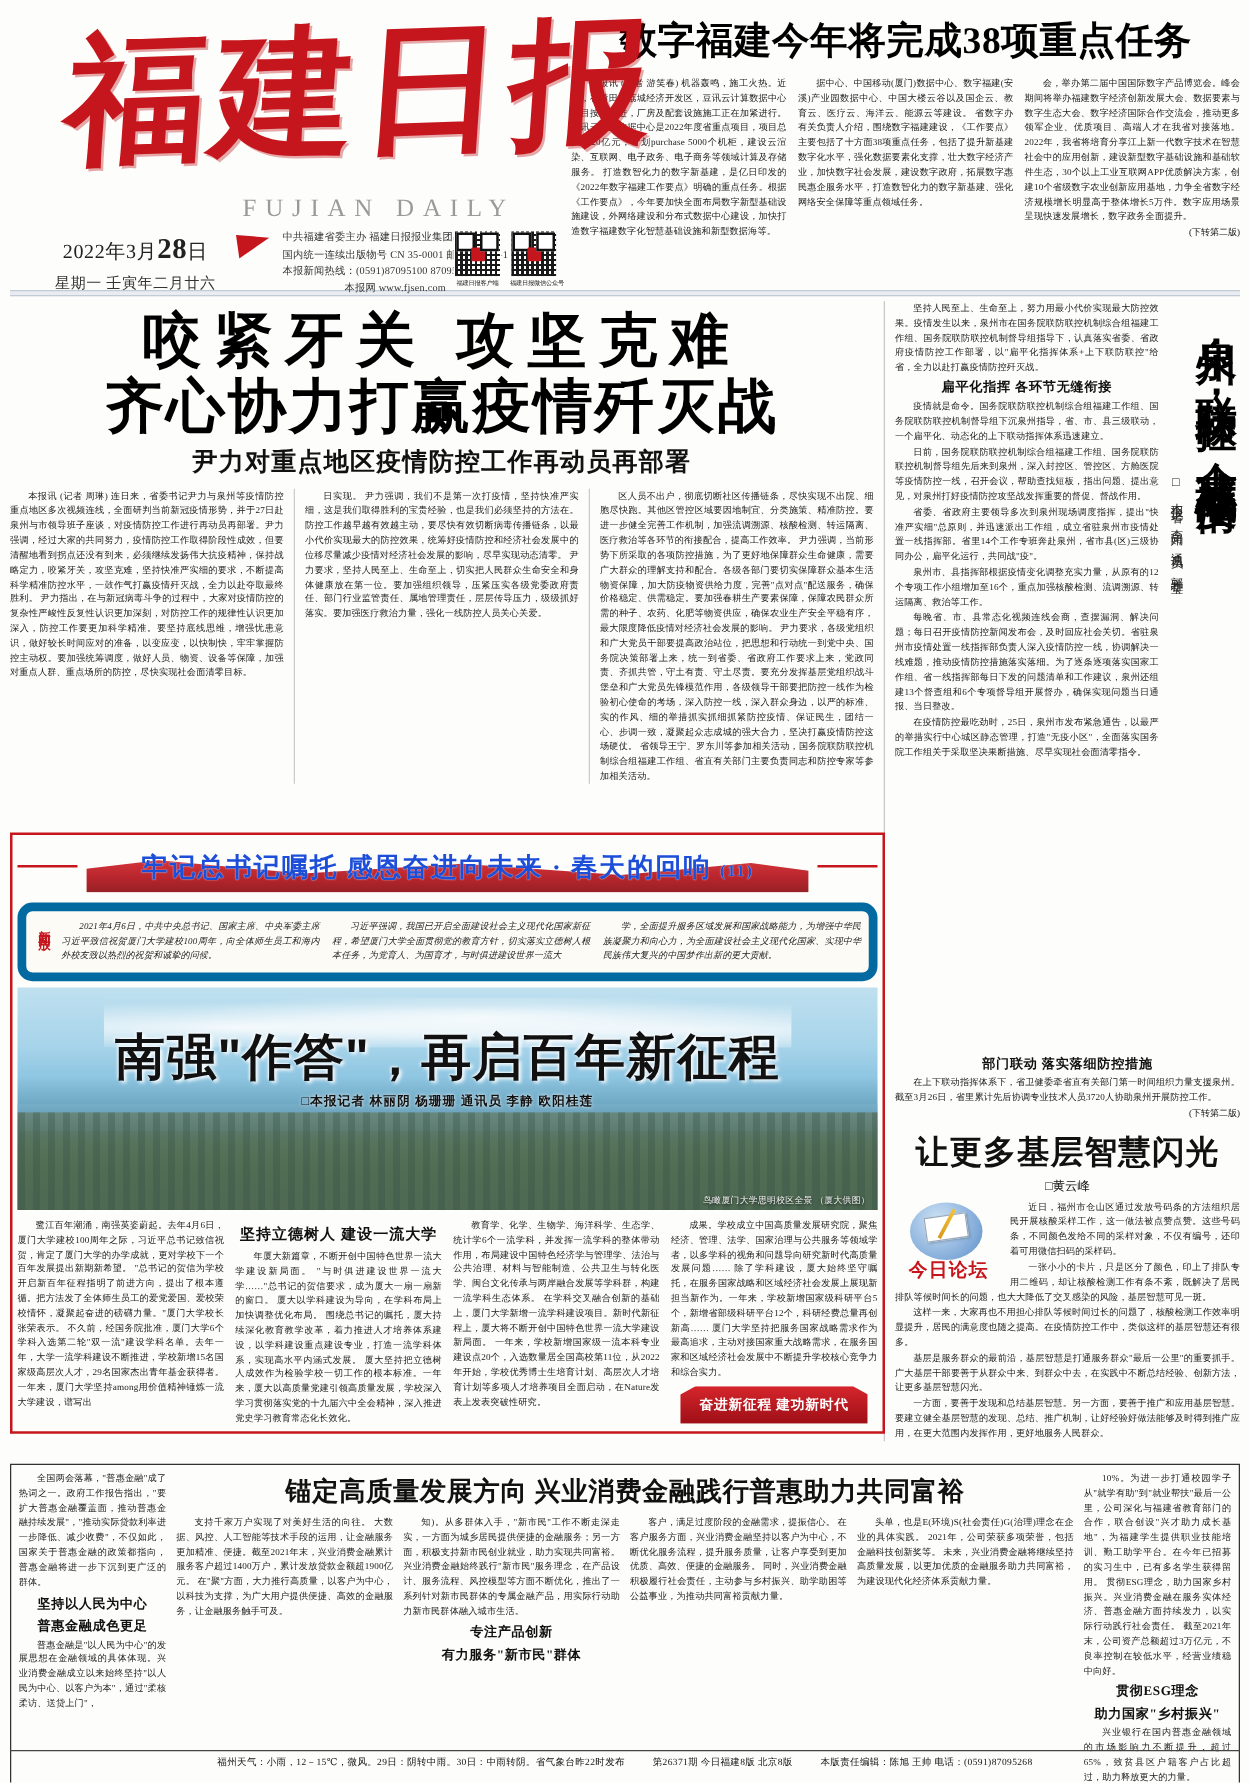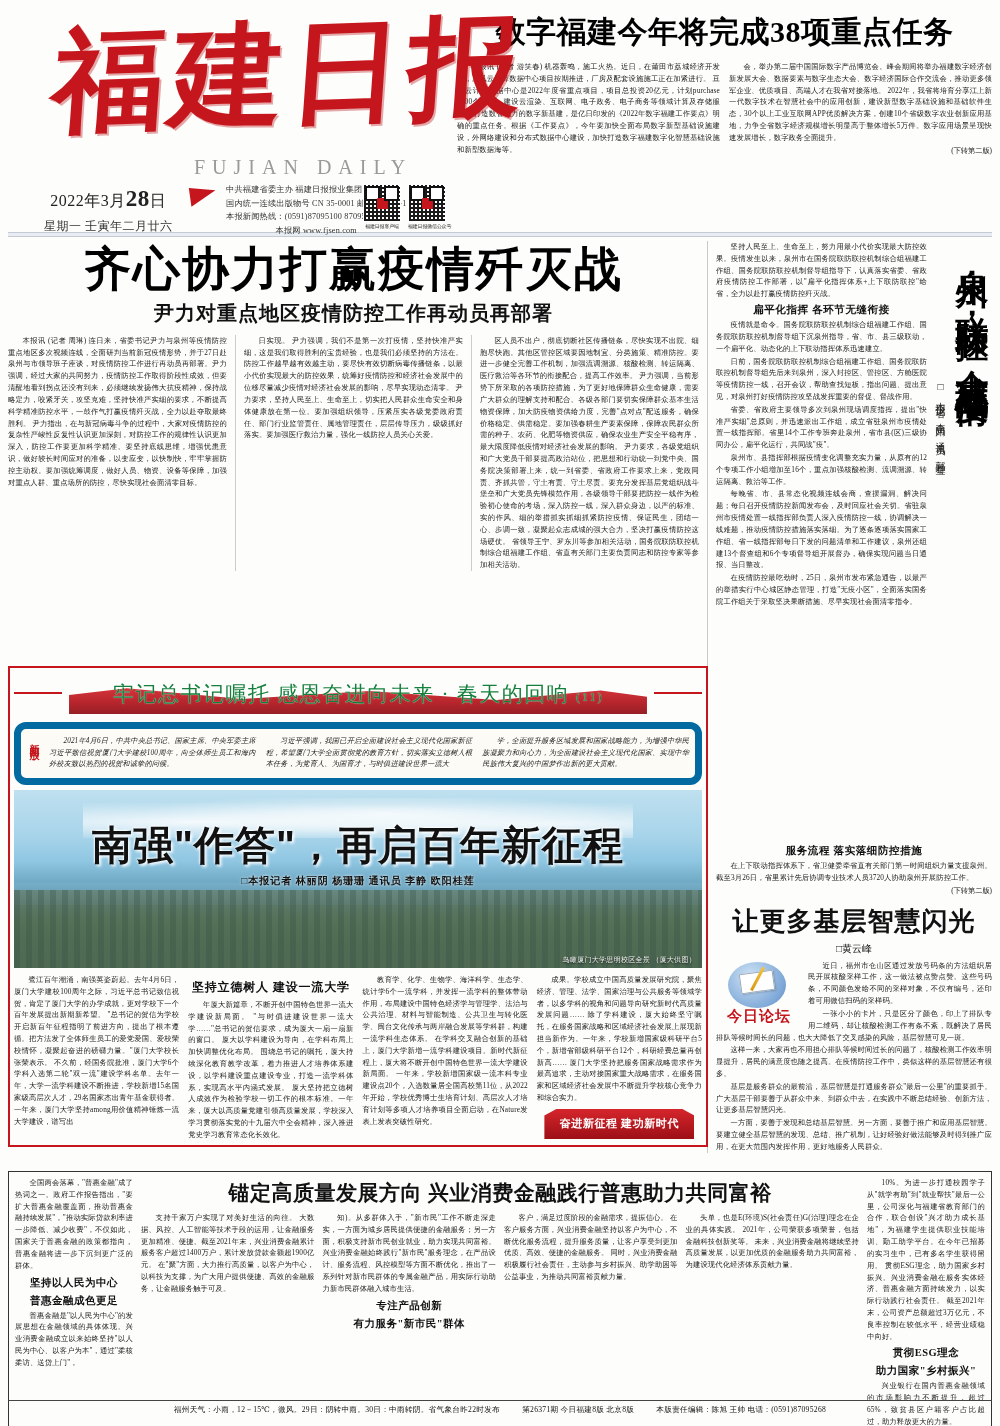"据中心、中国移动(厦门)数据中心、数字福建(安溪)产业园数据中心、中国大楼云谷以" div.col { html: none -> <div> <div>据中心、中国移动(厦门)数据中心、数字福建(安溪)产业园数据中心、中国大楼云谷以及国企云、教育云、医疗云、海洋云、能源云等建设。 省数字办有关负责人介绍，围绕数字福建建设，《工作要点》主要包括了十方面38项重点任务，包括了提升新基建数字化水平，强化数据要素化支撑，壮大数字经济产业，加快数字社会发展，建设数字政府，拓展数字惠民惠企服务水平，打造数智化力的数字新基建、强化网络安全保障等重点领域任务。</div> </div> }
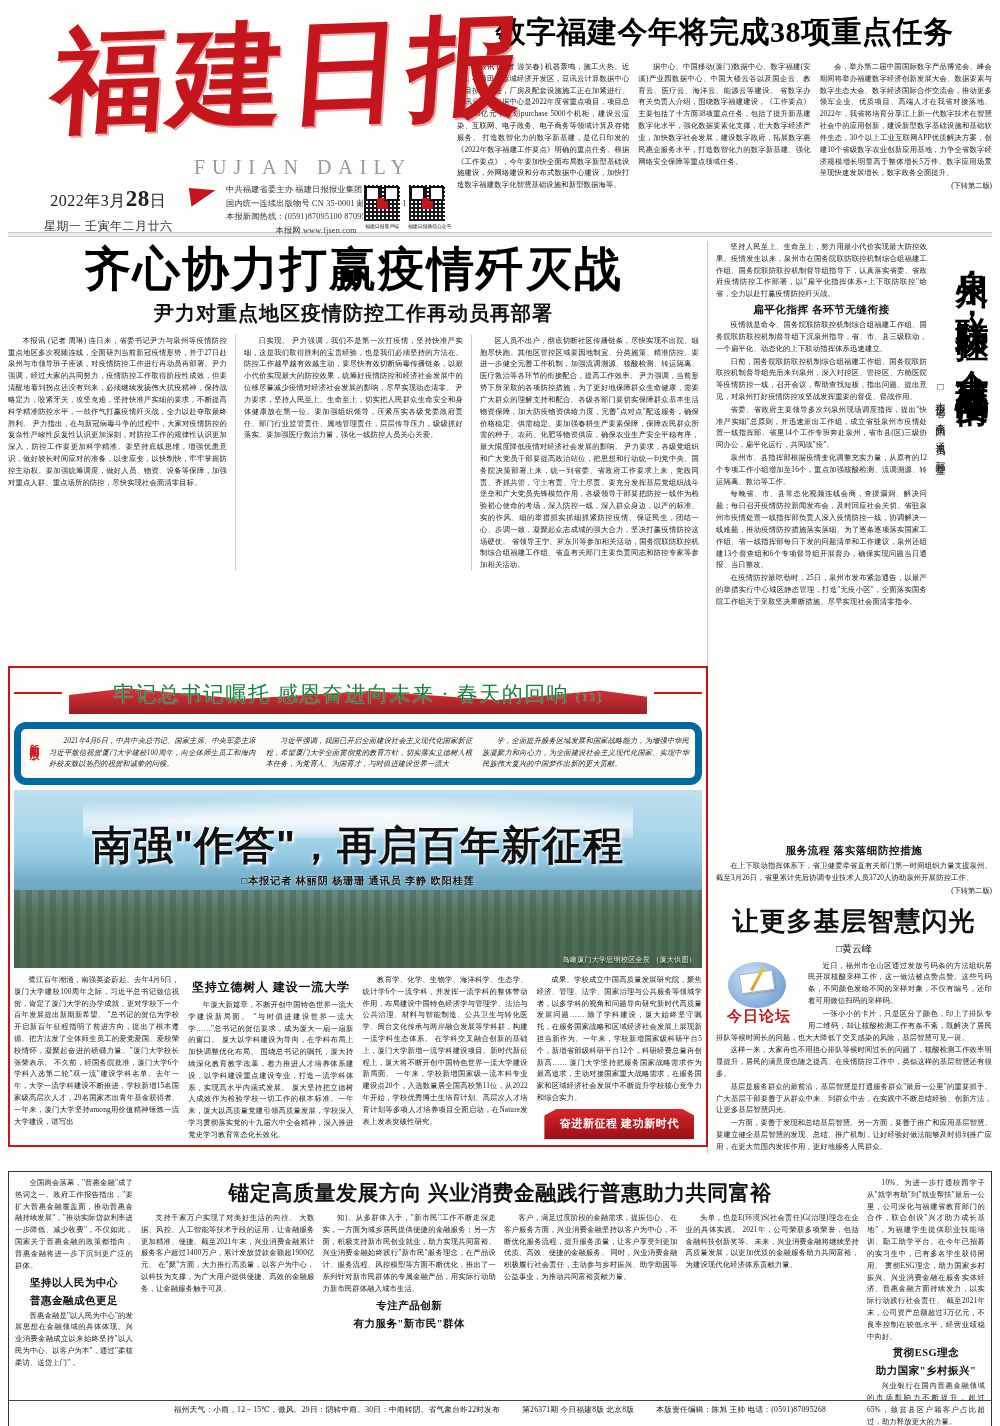"咬紧牙关 攻坚克难" div.mh1 { html: none -> <div>咬紧牙关 攻坚克难</div> }
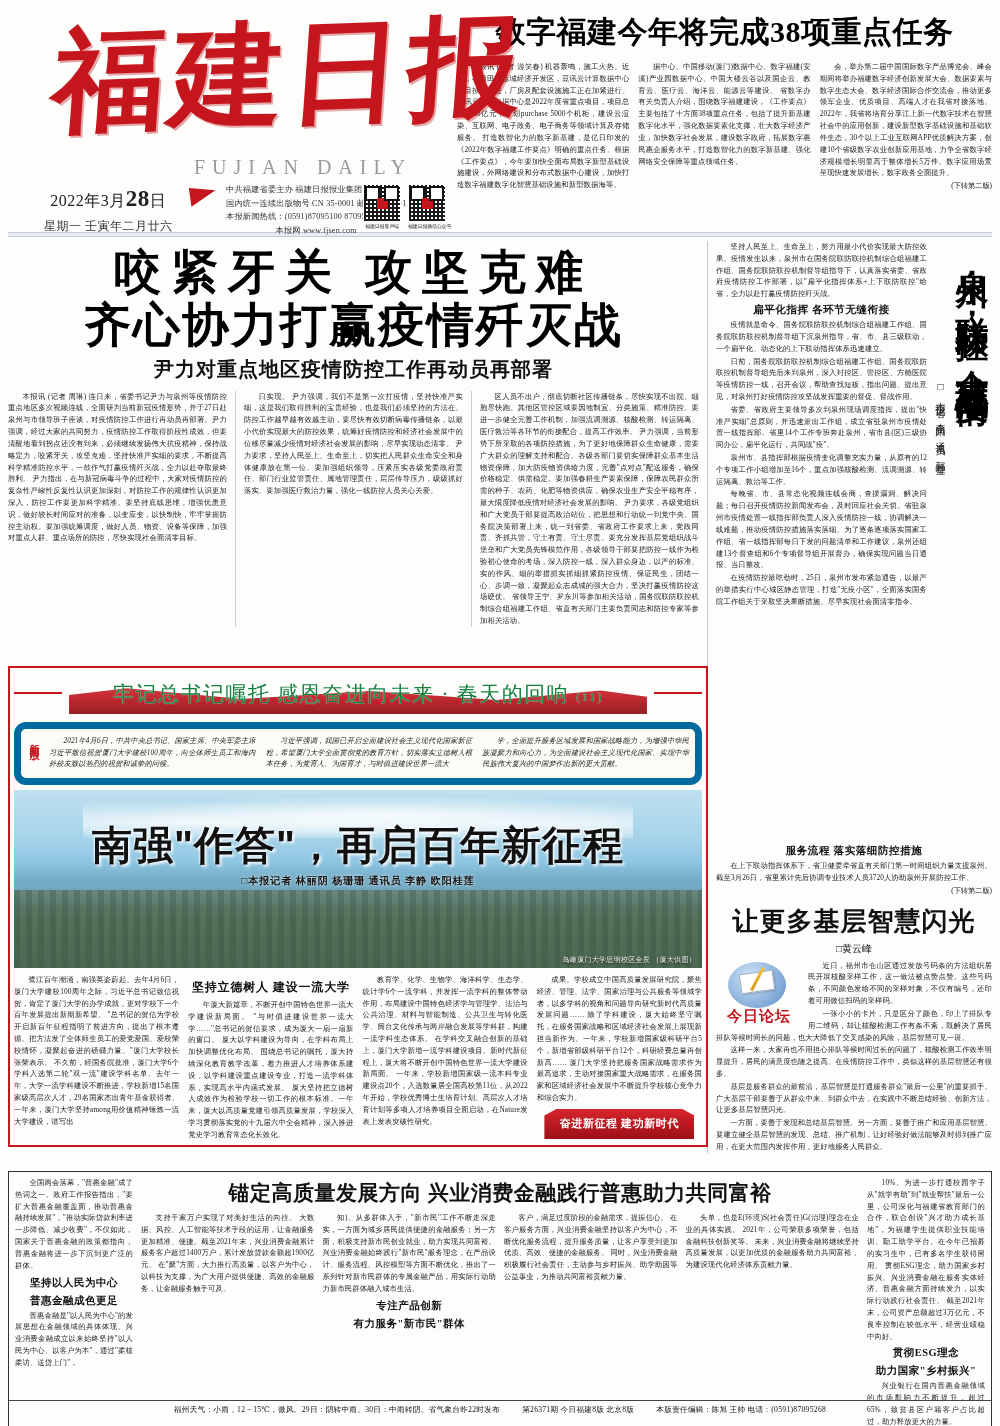"扁平化指挥 各环节无缝衔接" .sub-h { font-family: Liberation Sans, sans-serif -> Liberation Serif, serif }
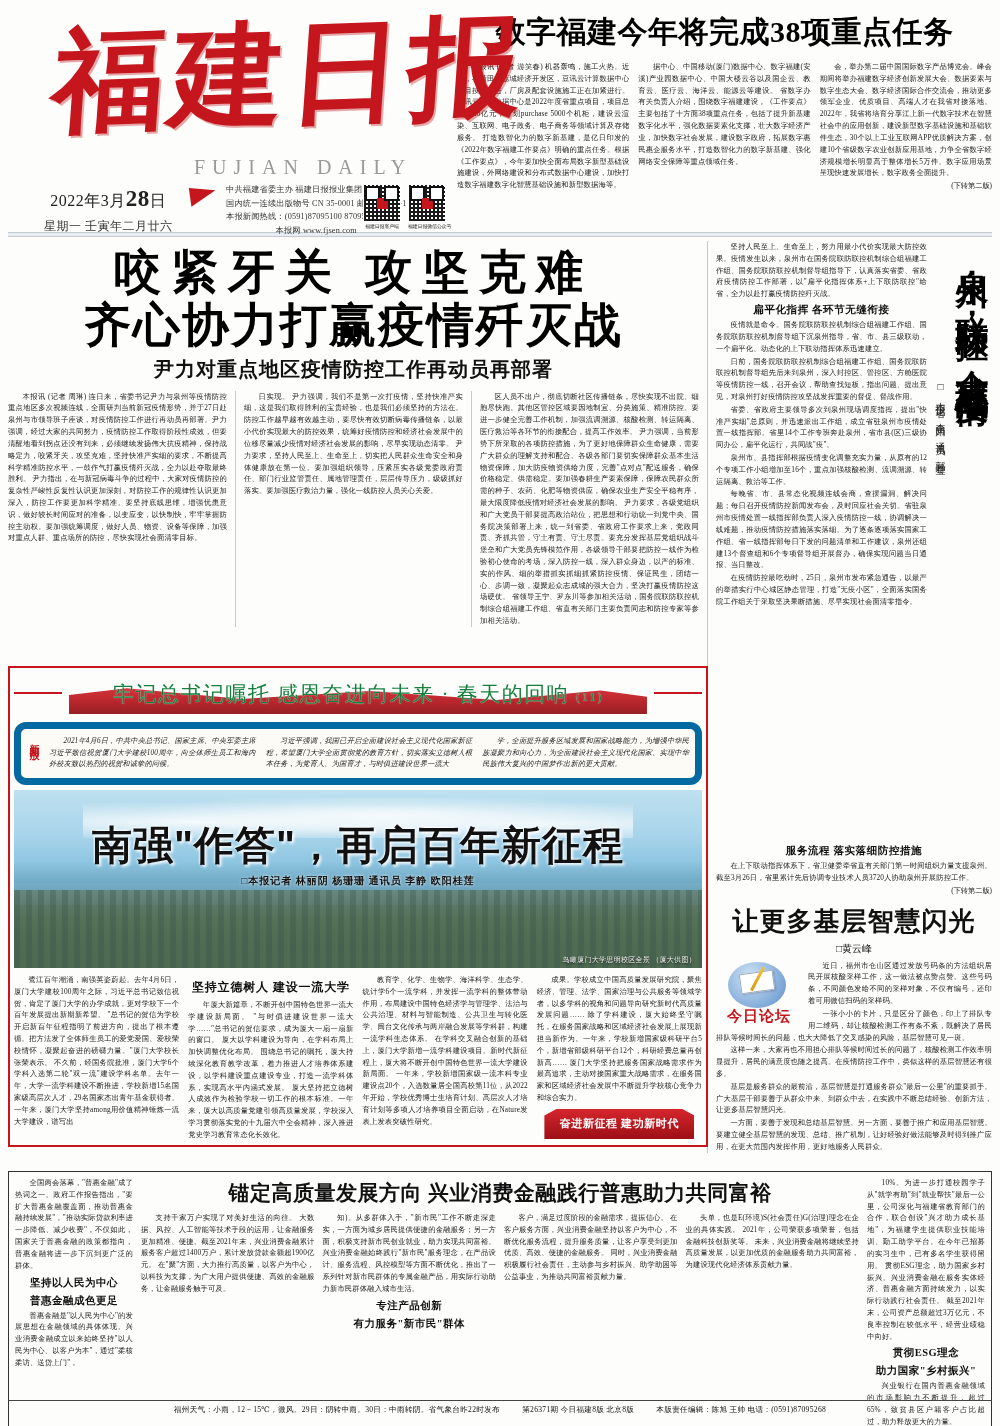"牢记总书记嘱托 感恩奋进向未来 · 春天的回响 (11)" .banner-txt { color: #15803d -> #1d4ed8; font-weight: normal -> bold }
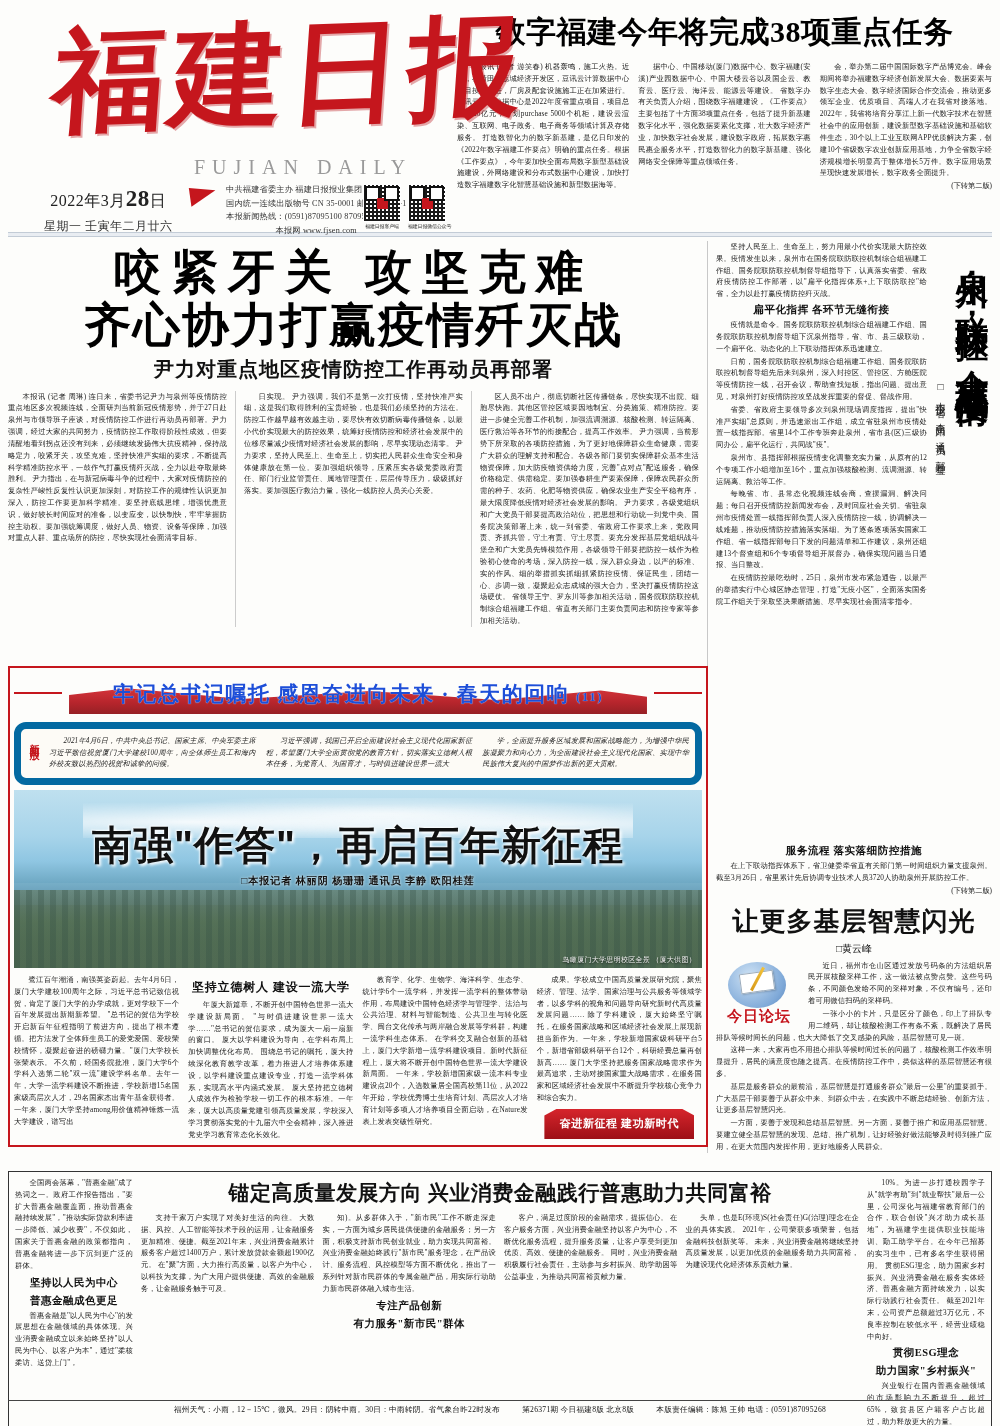"服务流程 落实落细防控措施" div.sub-h { text: 服务流程 -> 部门联动 }
